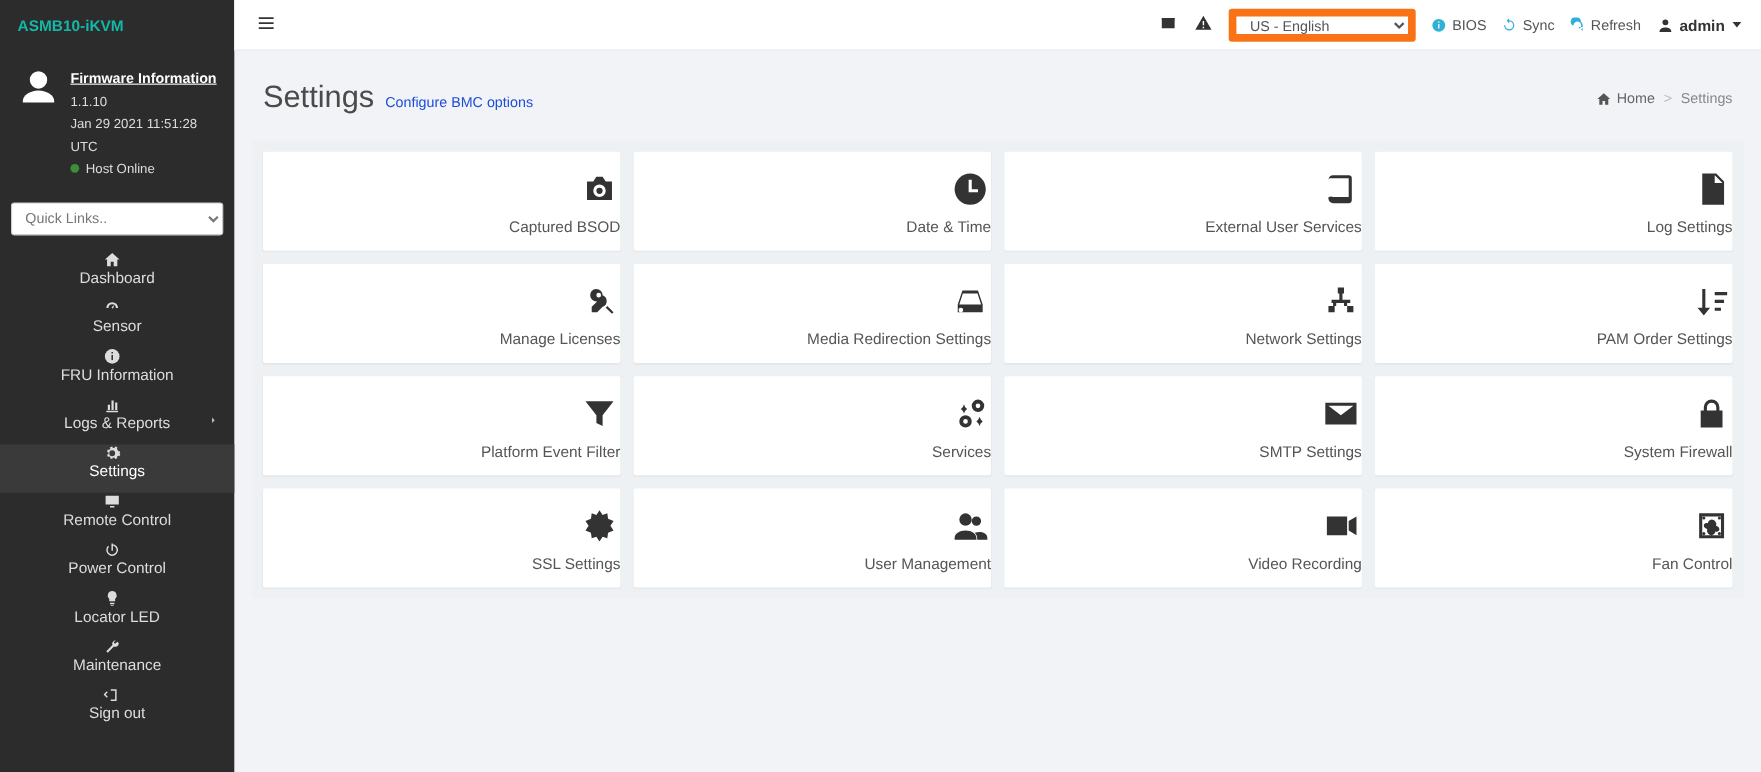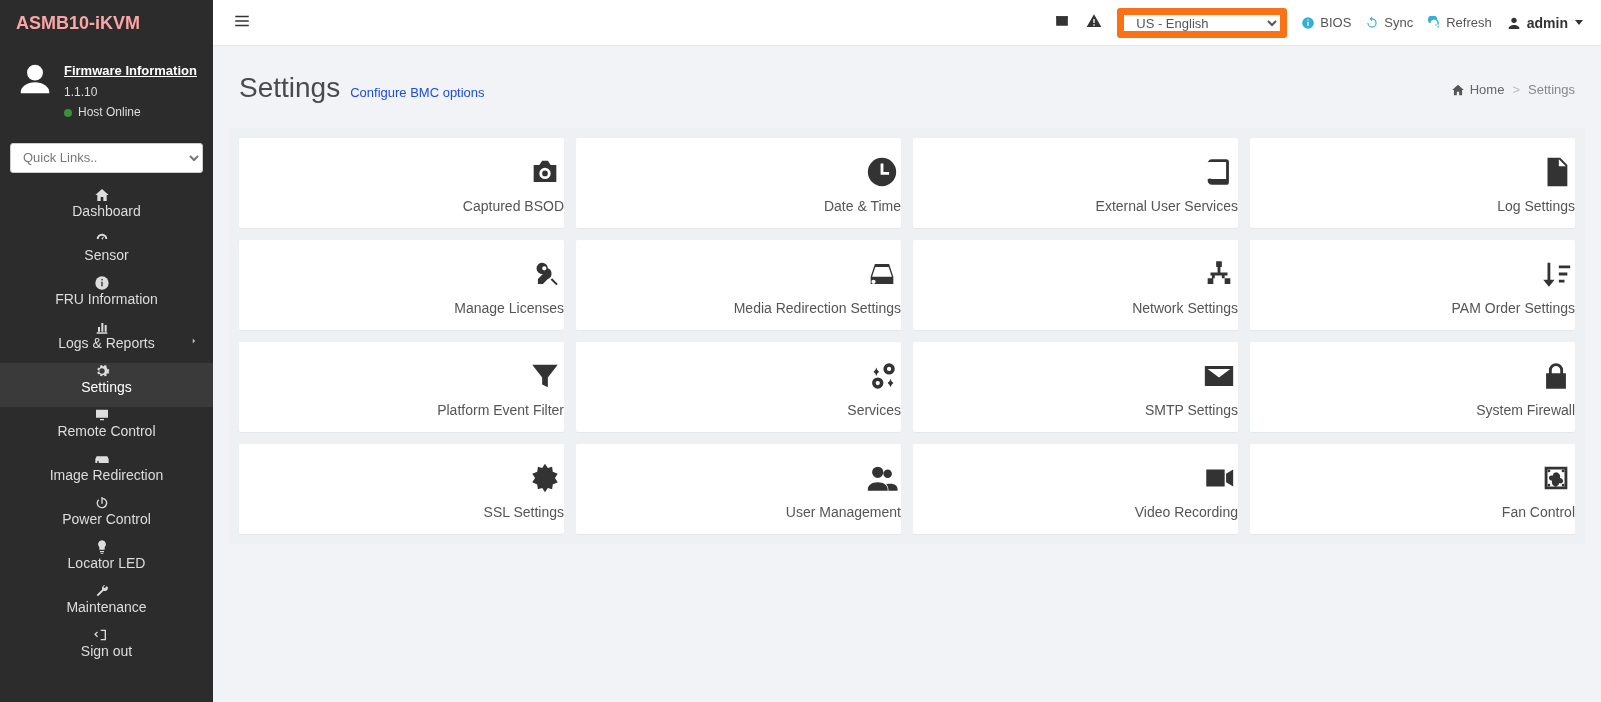"ASMB10-iKVM" .sidebar .brand { color: #fca5a5 -> #14b8a6; font-size: 18px -> 14px }
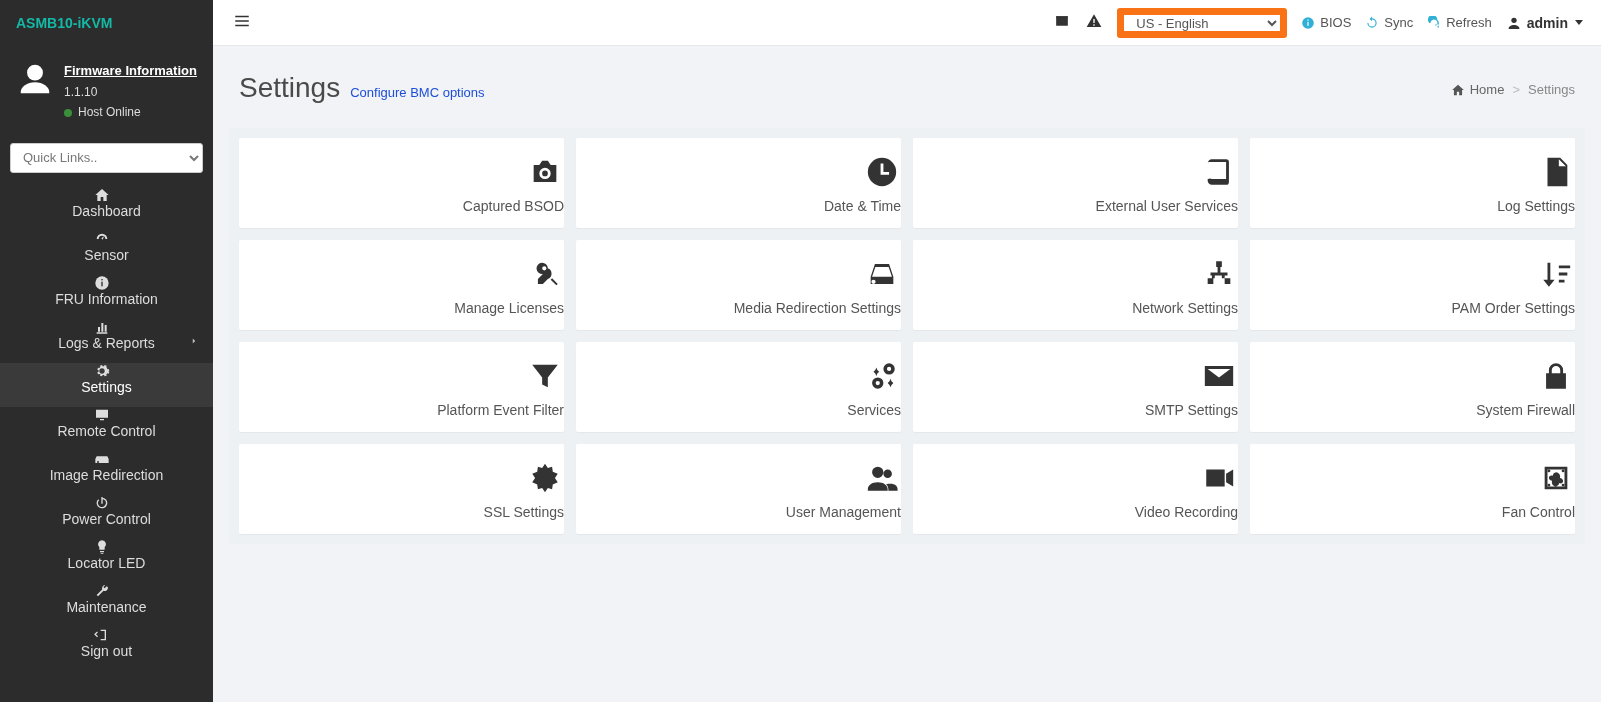"Jan 29 2021 11:51:28 UTC" div { html: none -> <div>Jan 29 2021 11:51:28 UTC</div> }
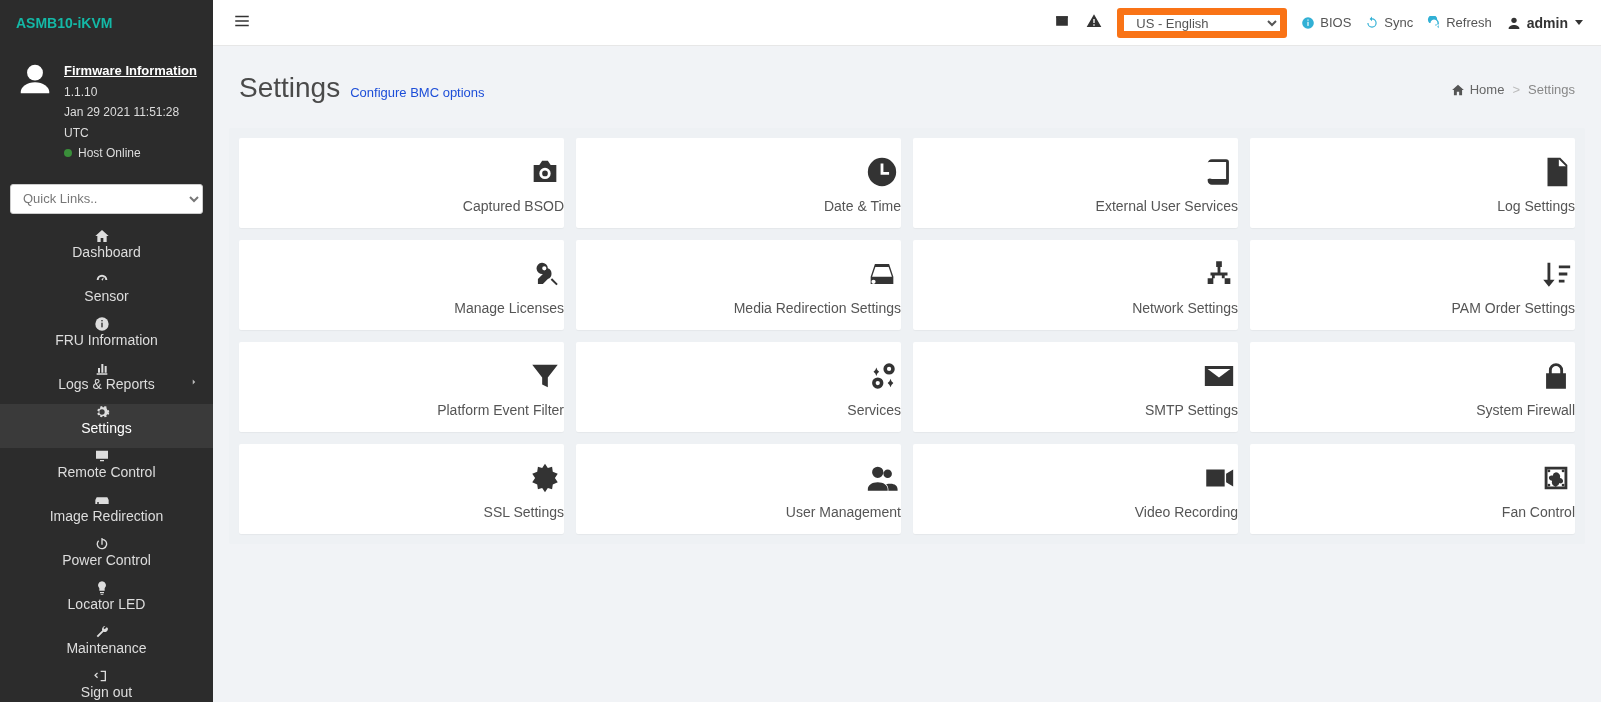"Image Redirection" li { html: <li> <span> <svg> <path></path> </svg> </span> <span>Image Redirection</span> </li> -> none }
